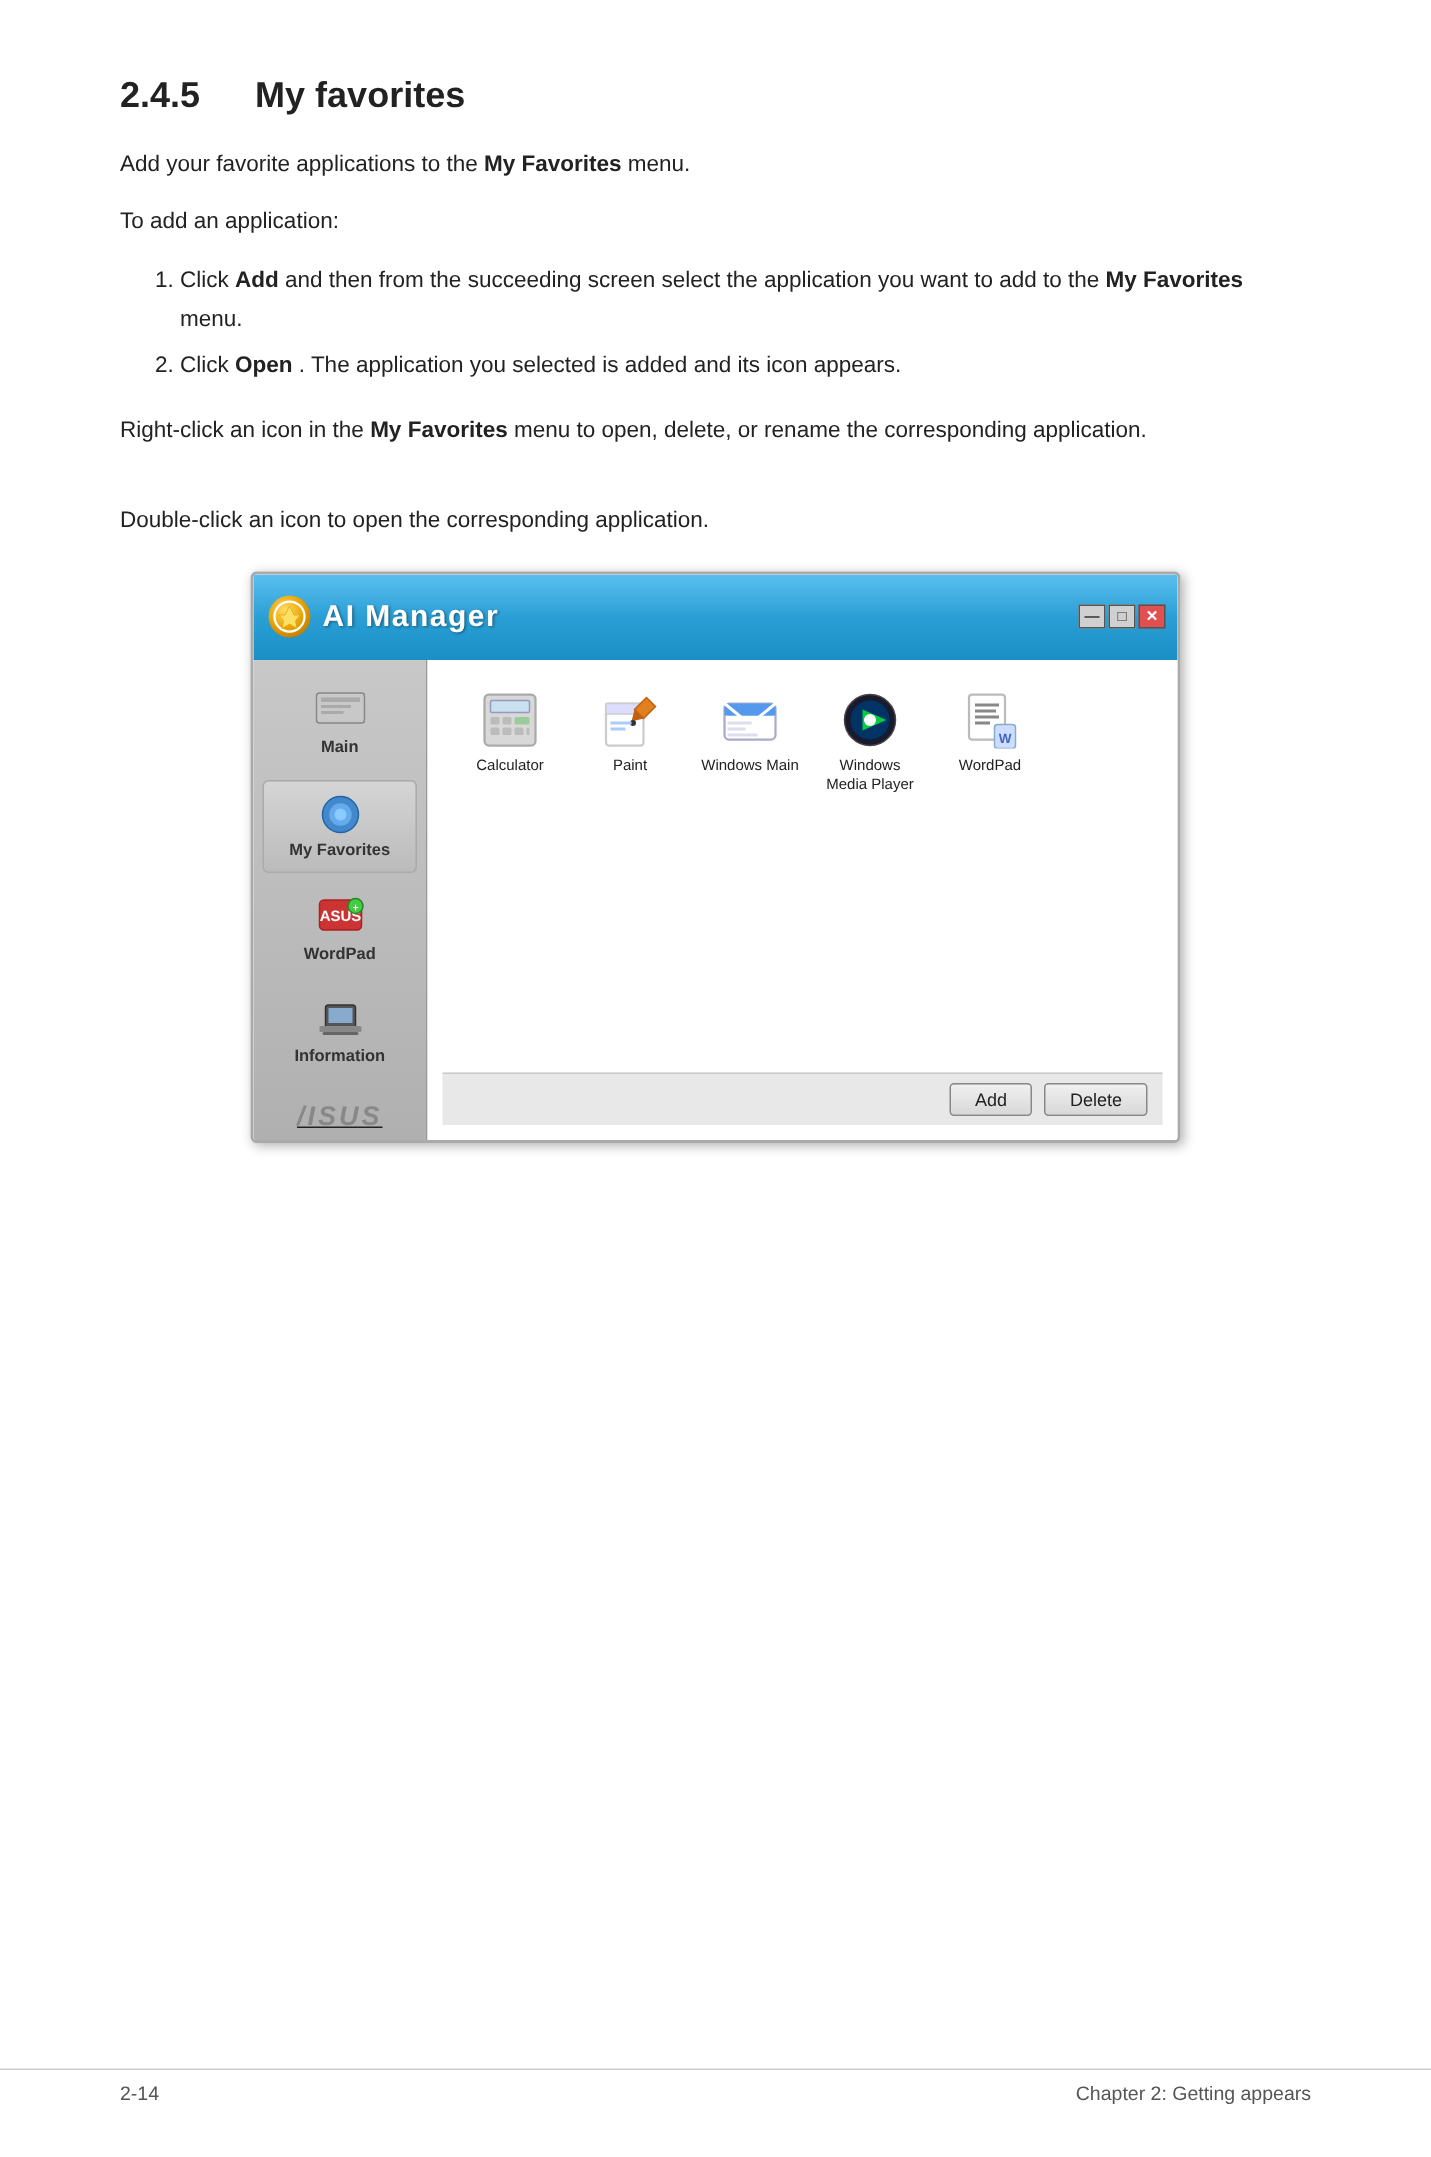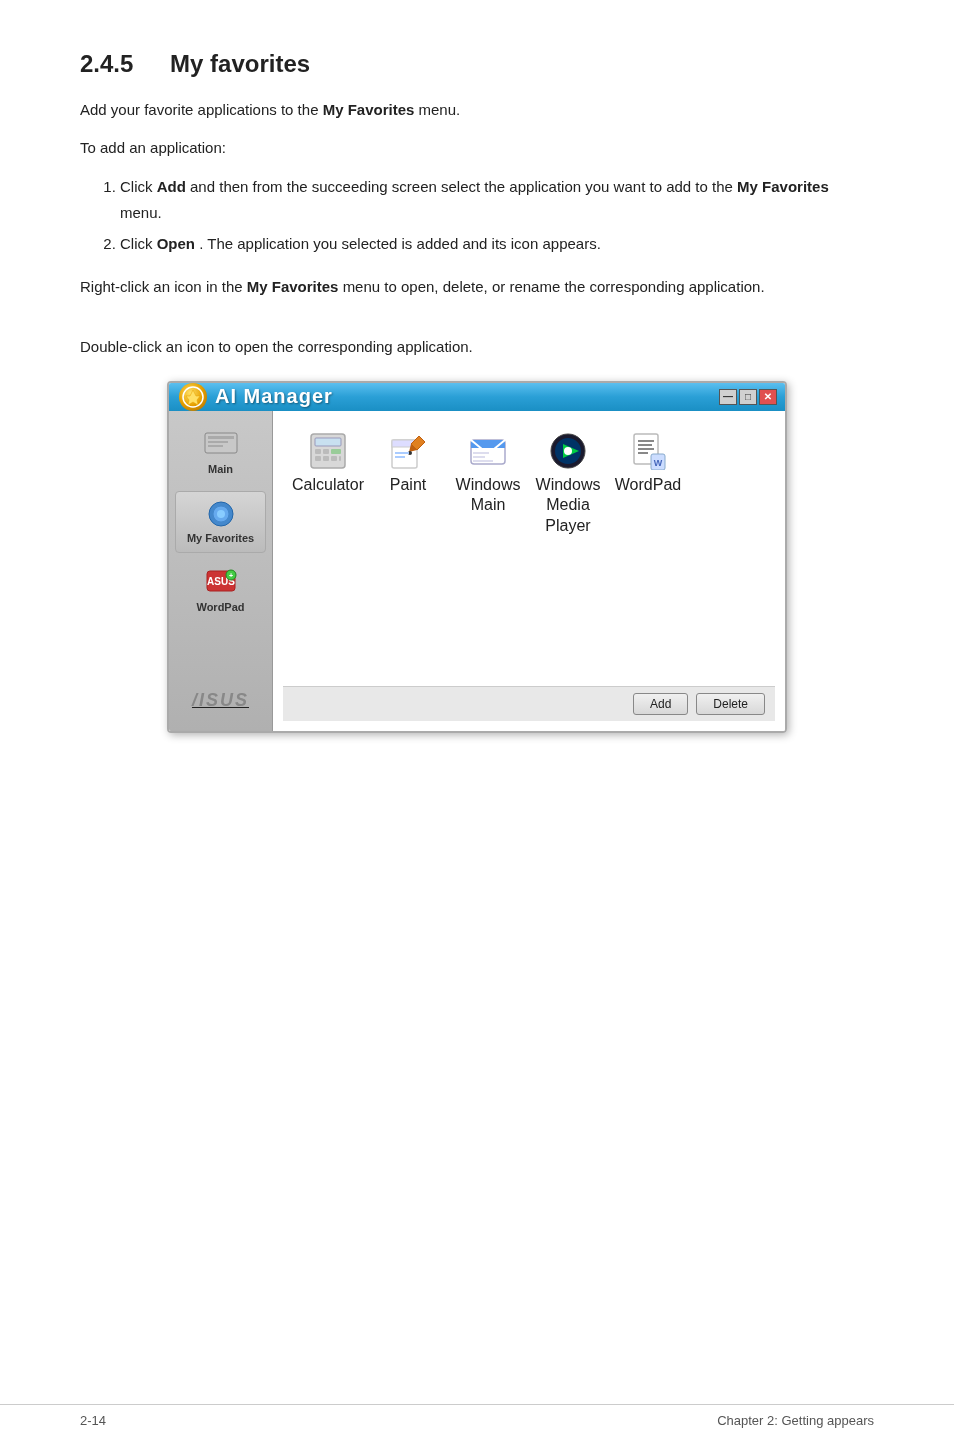"AI Manager" .window-titlebar { height: 28px -> 57px }
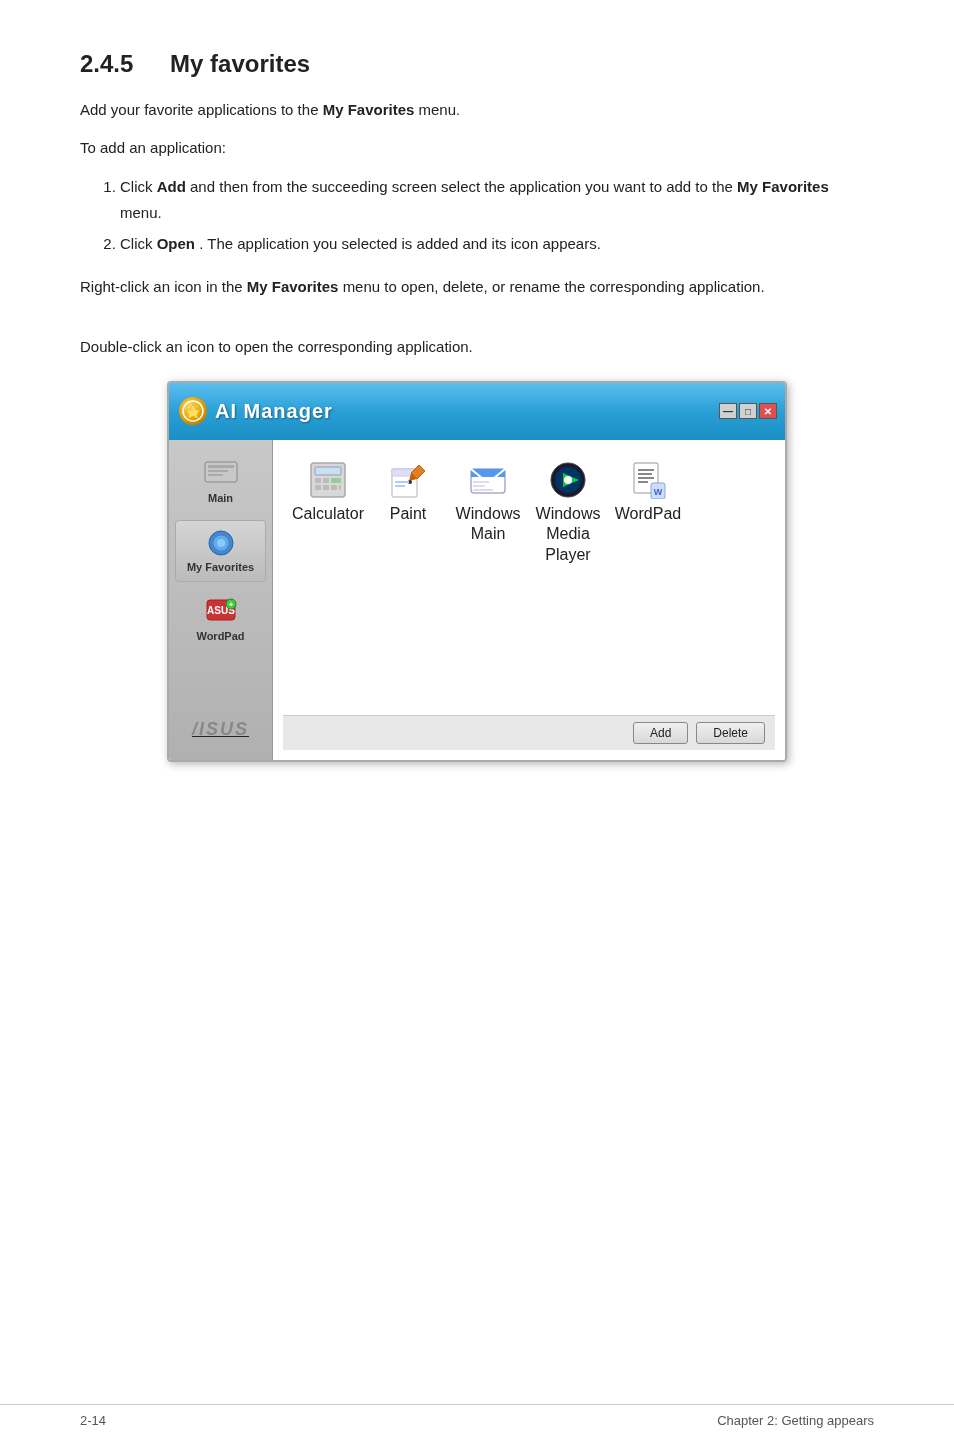"Main" .sidebar { width: 104px -> 116px }
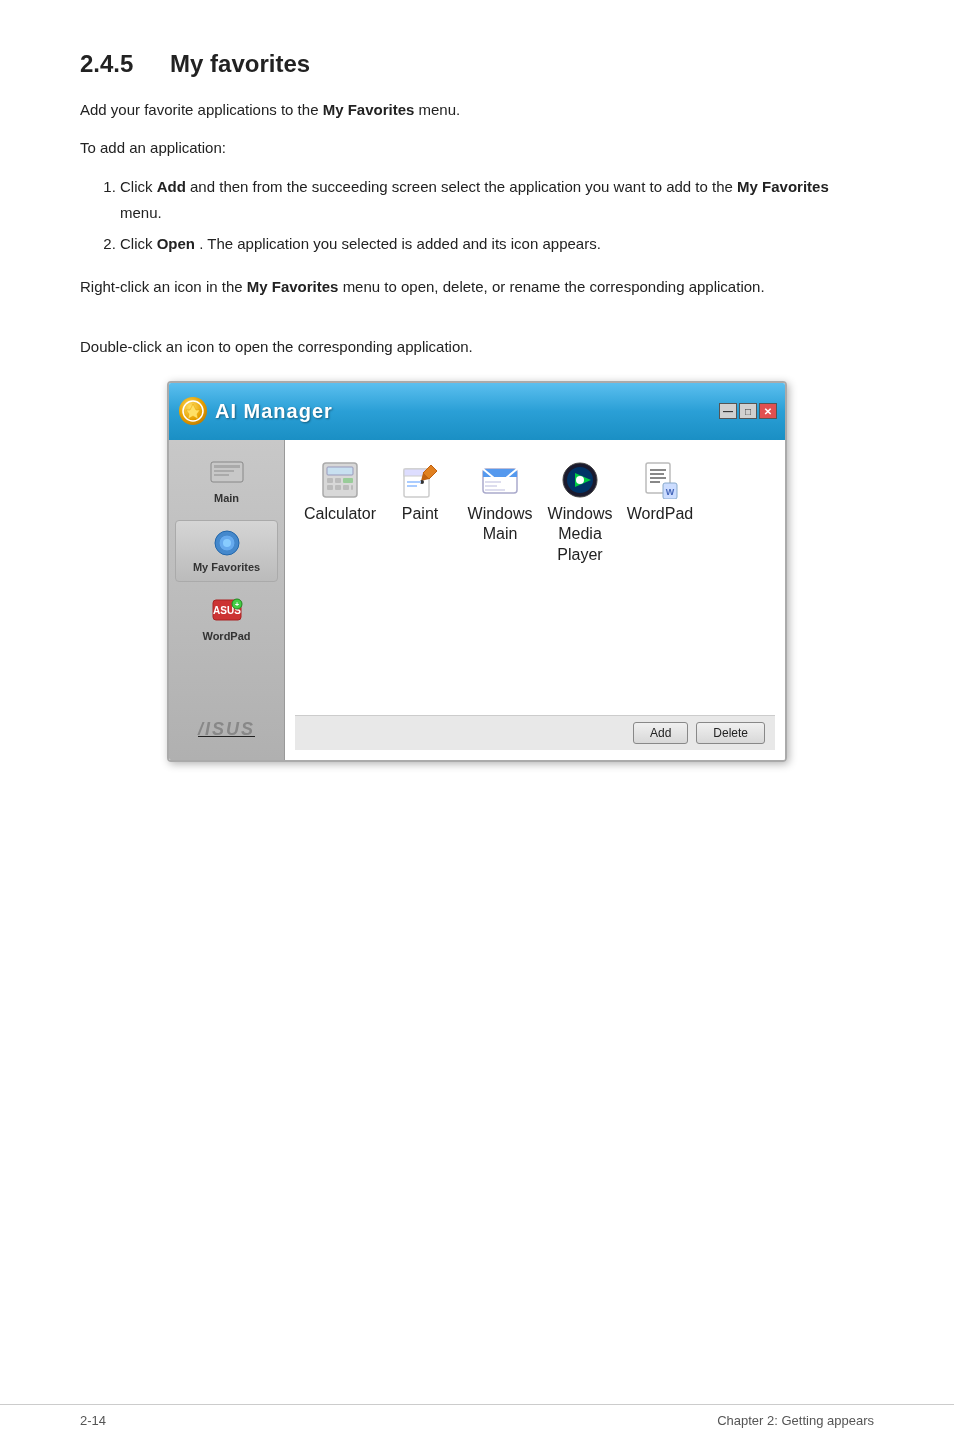"Calculator" .app-icon-label { font-size: 16px -> 10px }
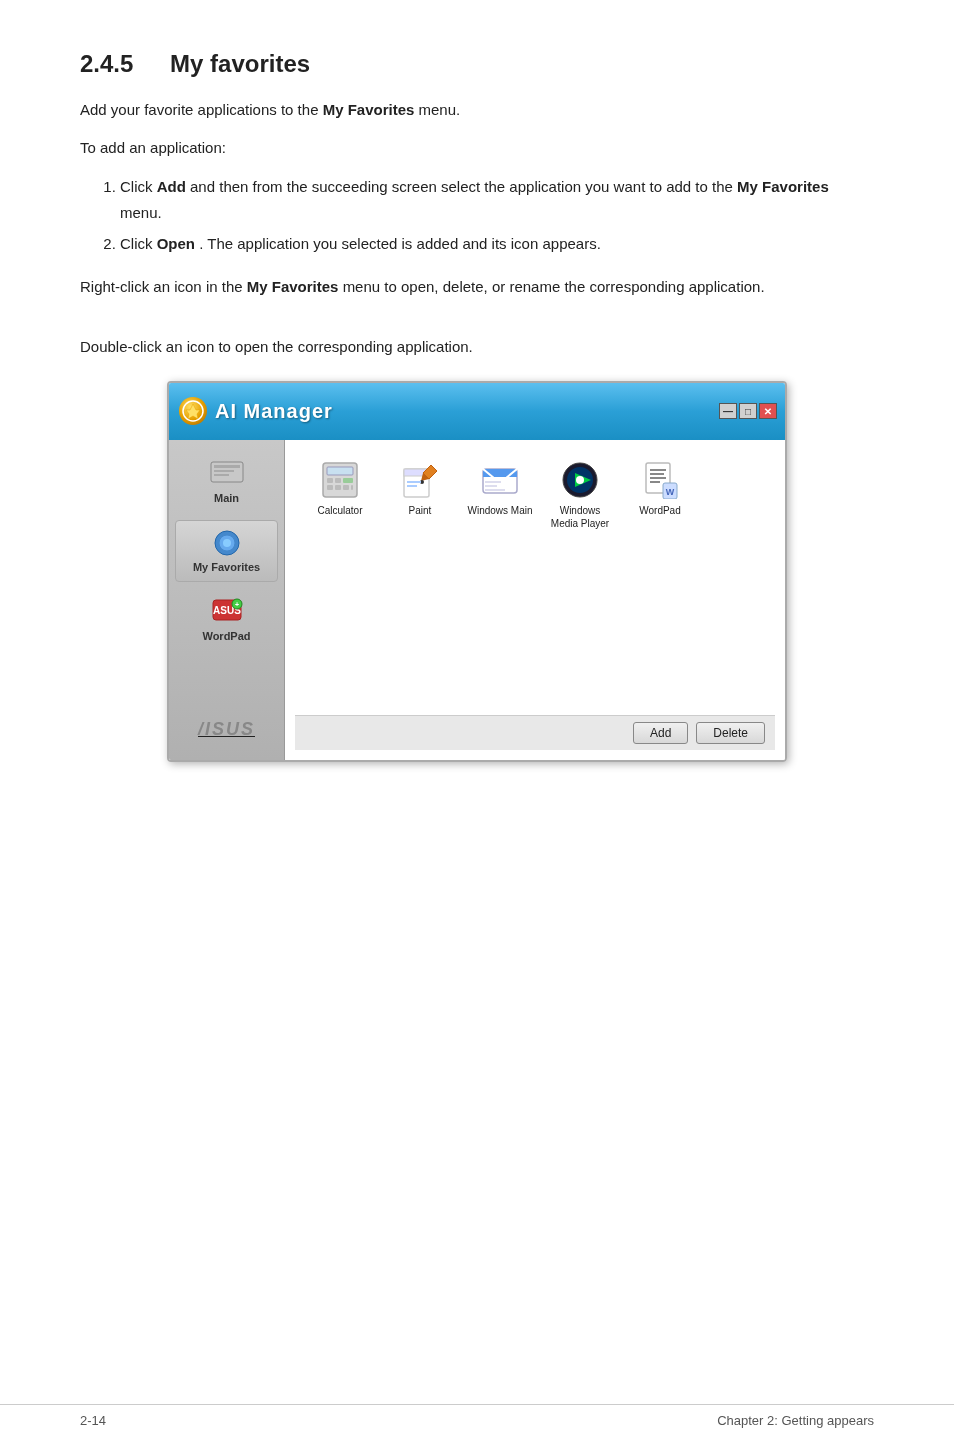"Information" div.sidebar-item { html: none -> <div> <div> <svg> <rect></rect> <rect></rect> <rect></rect> <rect></rect> </svg> </div> <span>Information</span> </div> }
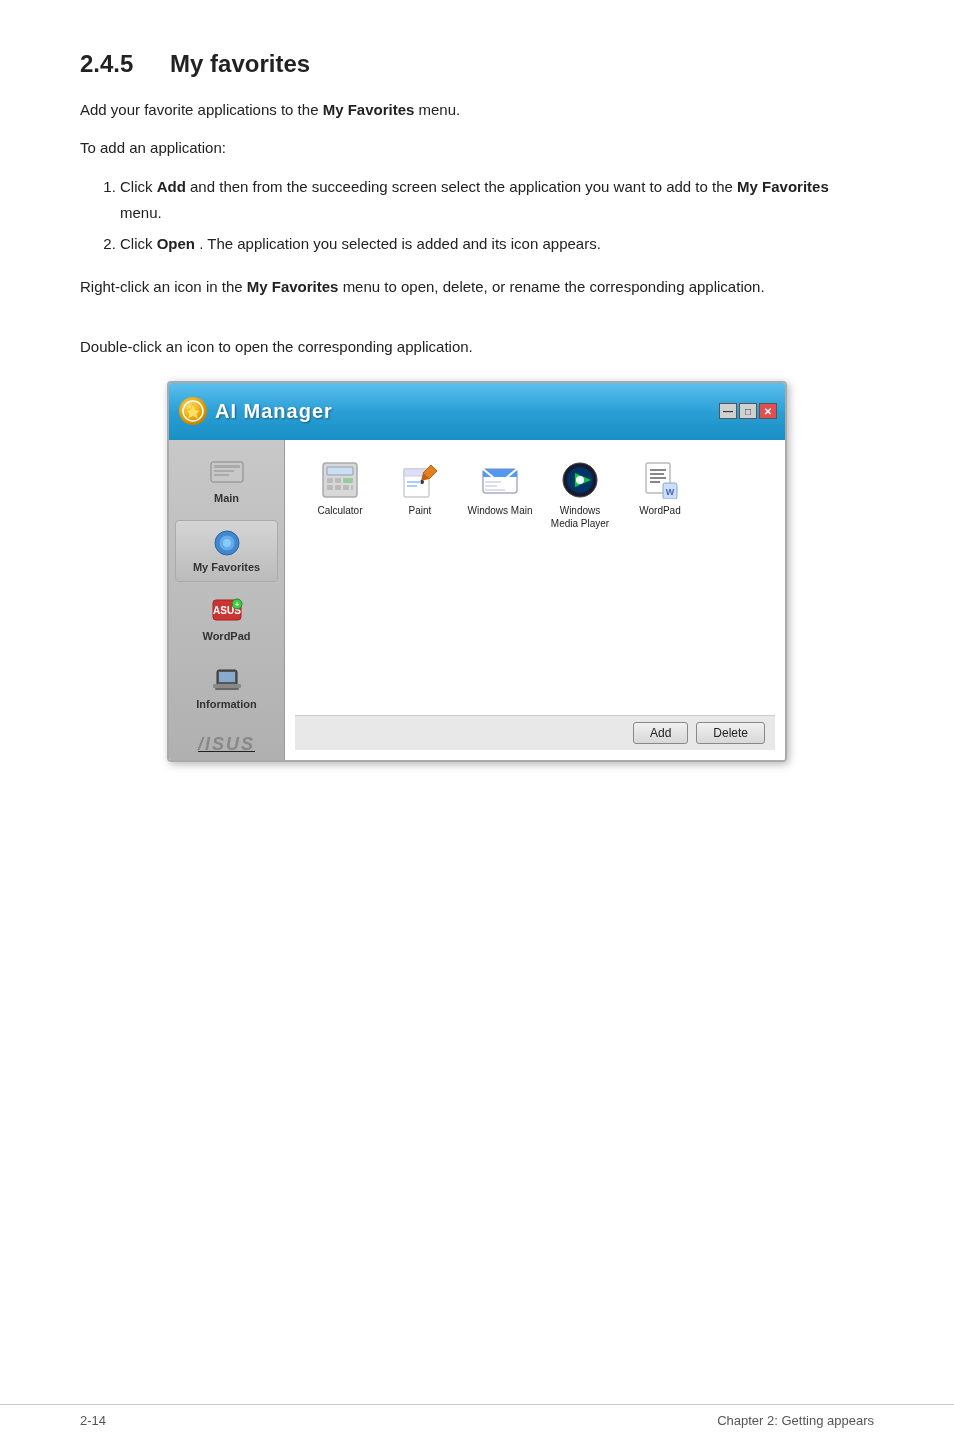"2-14" .page-footer { bottom: 10px -> 35px }
